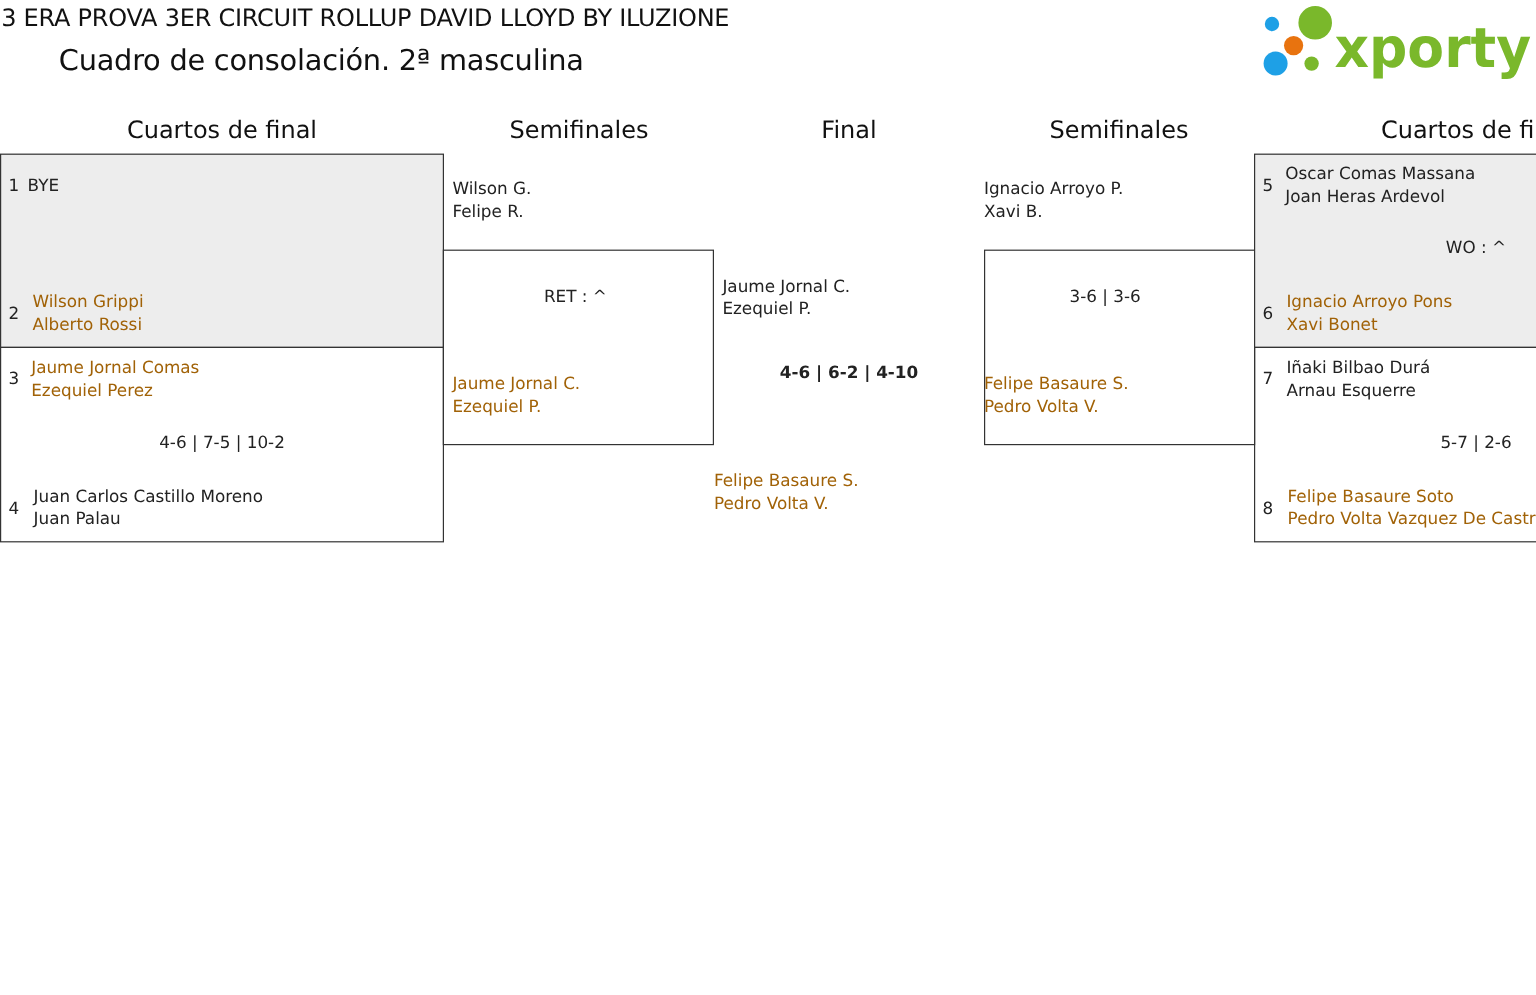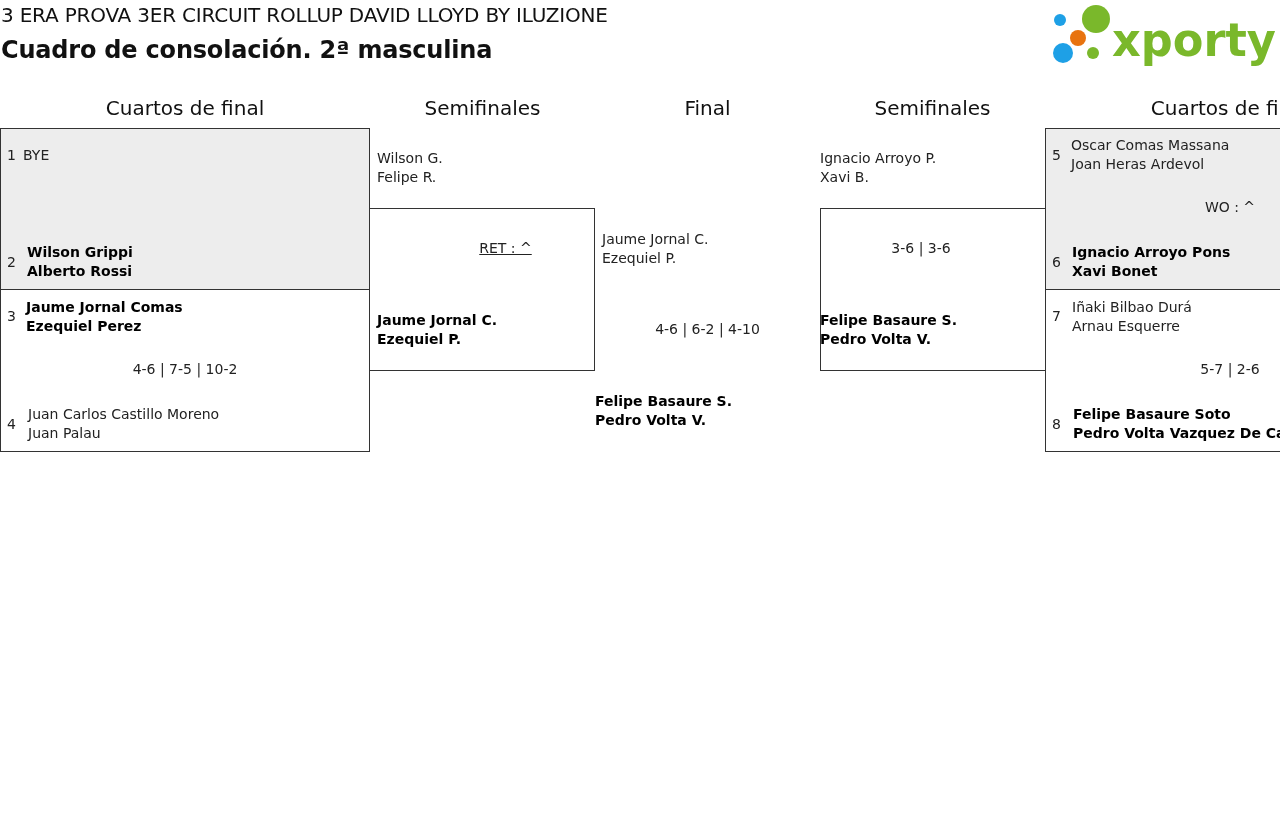"Cuadro de consolación. 2ª masculina" .title2 { font-weight: 700 -> 400; padding-left: none -> 48px }
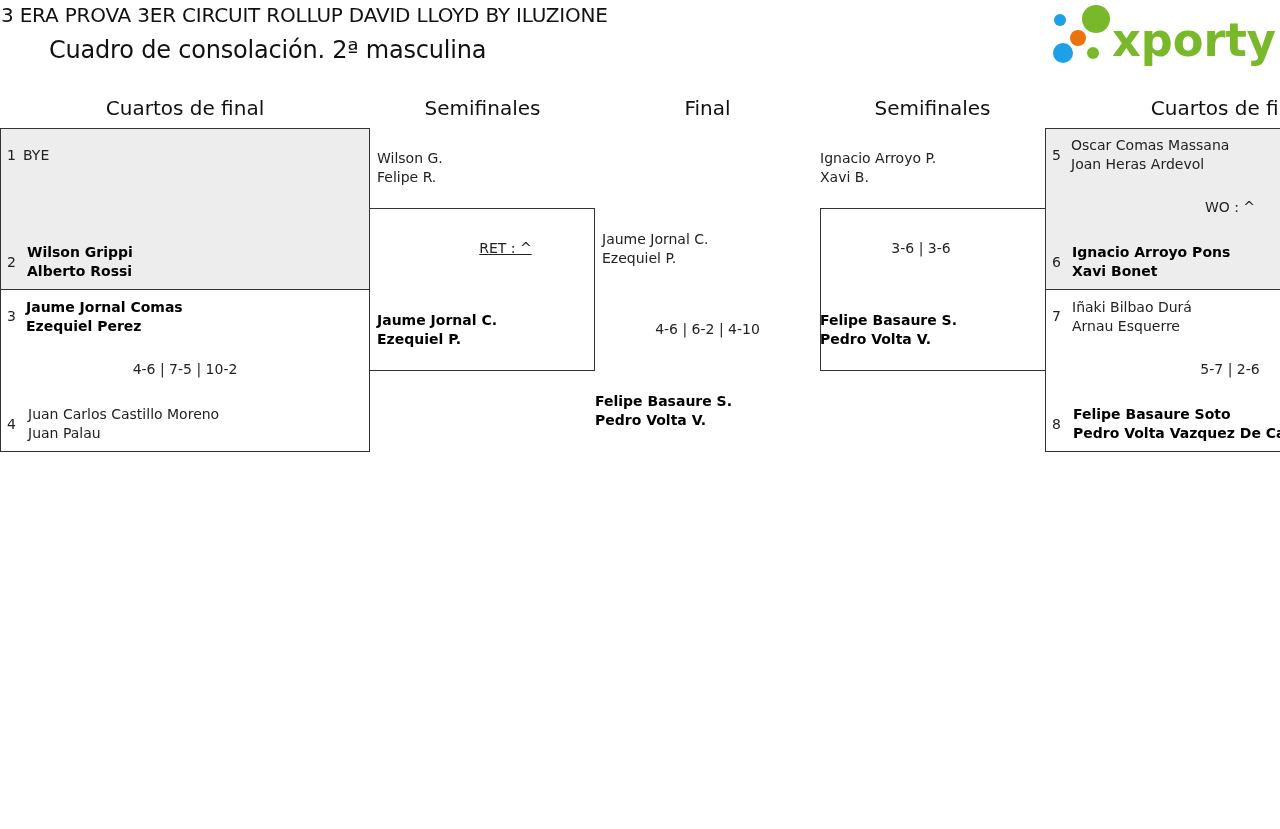"Wilson Grippi" .names.win { color: #000000 -> #a16207; font-weight: 700 -> 400 }
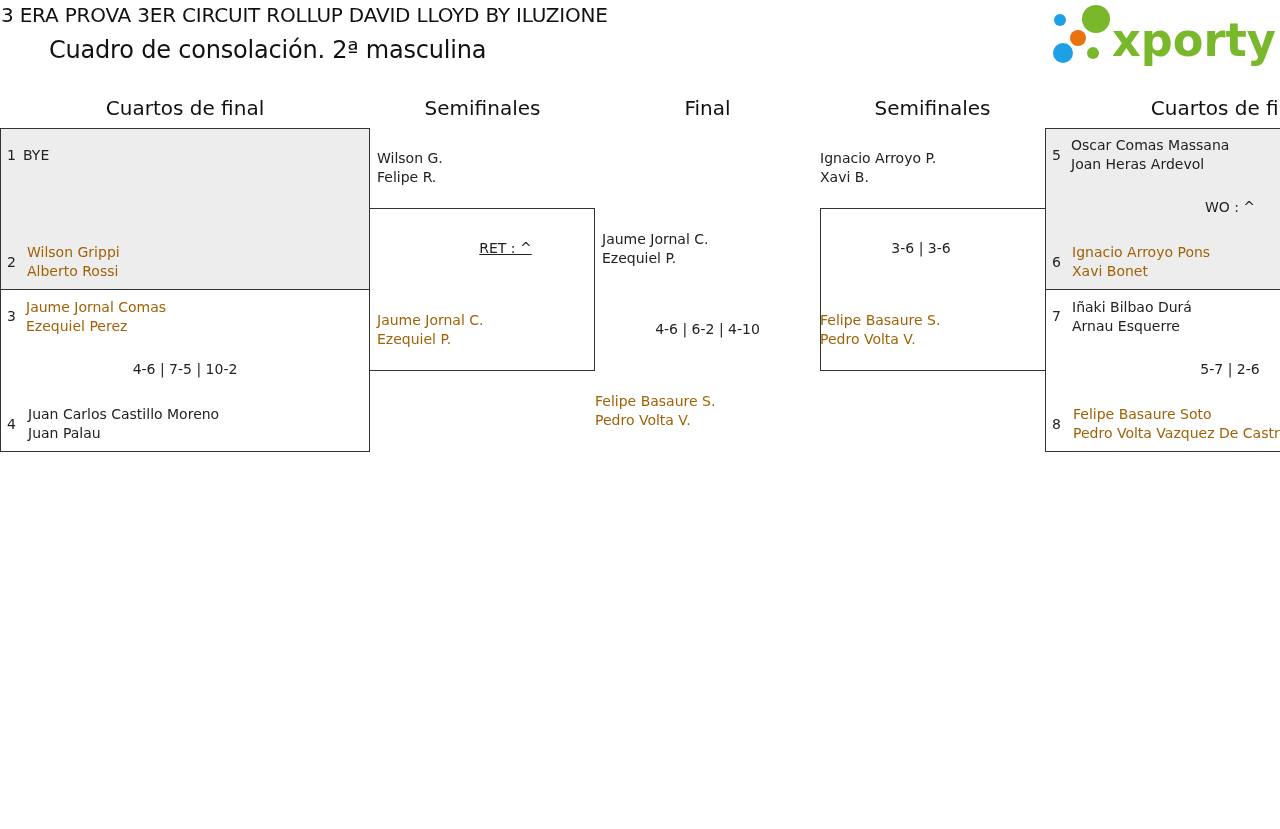"RET : ^" div.score { left: 387px -> 361px; text-decoration: underline -> none }
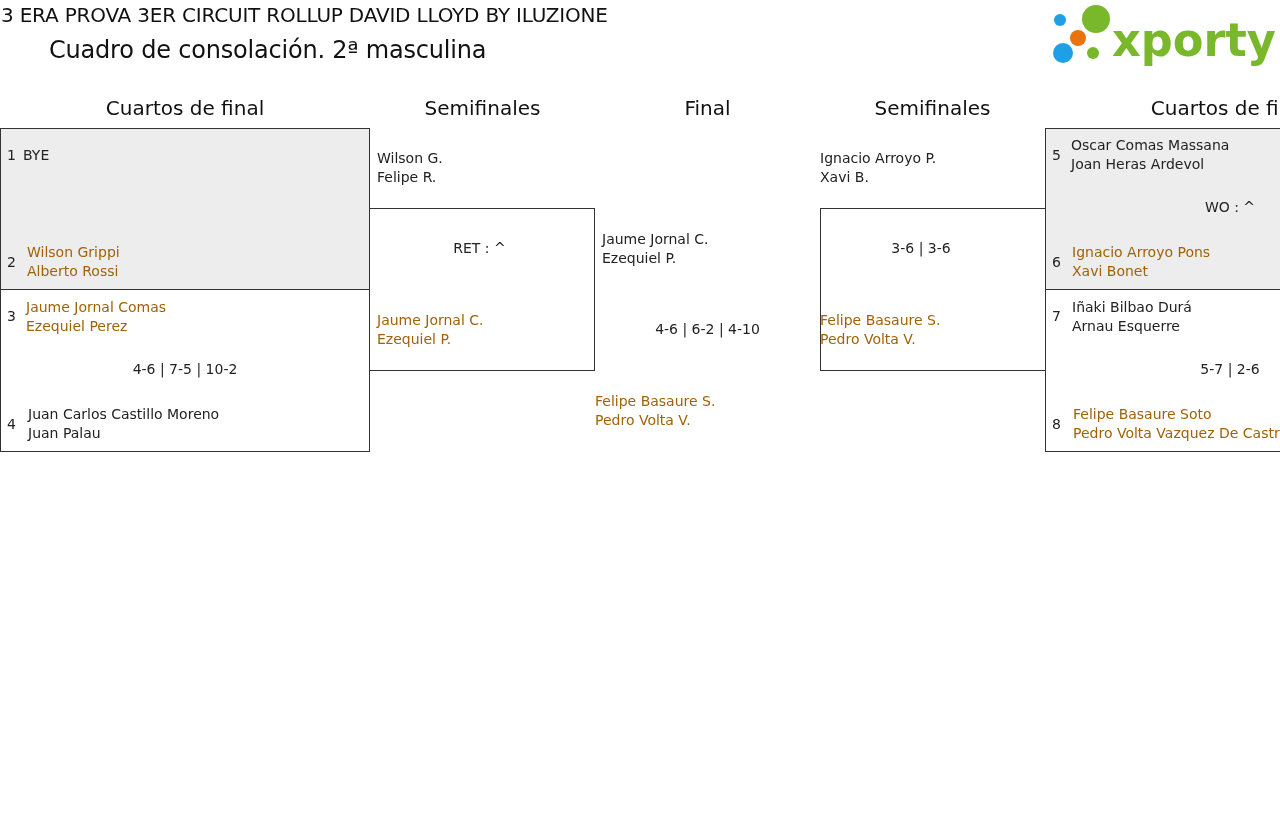"4-6 | 6-2 | 4-10" div.score { font-weight: none -> bold; top: 321px -> 303px }
